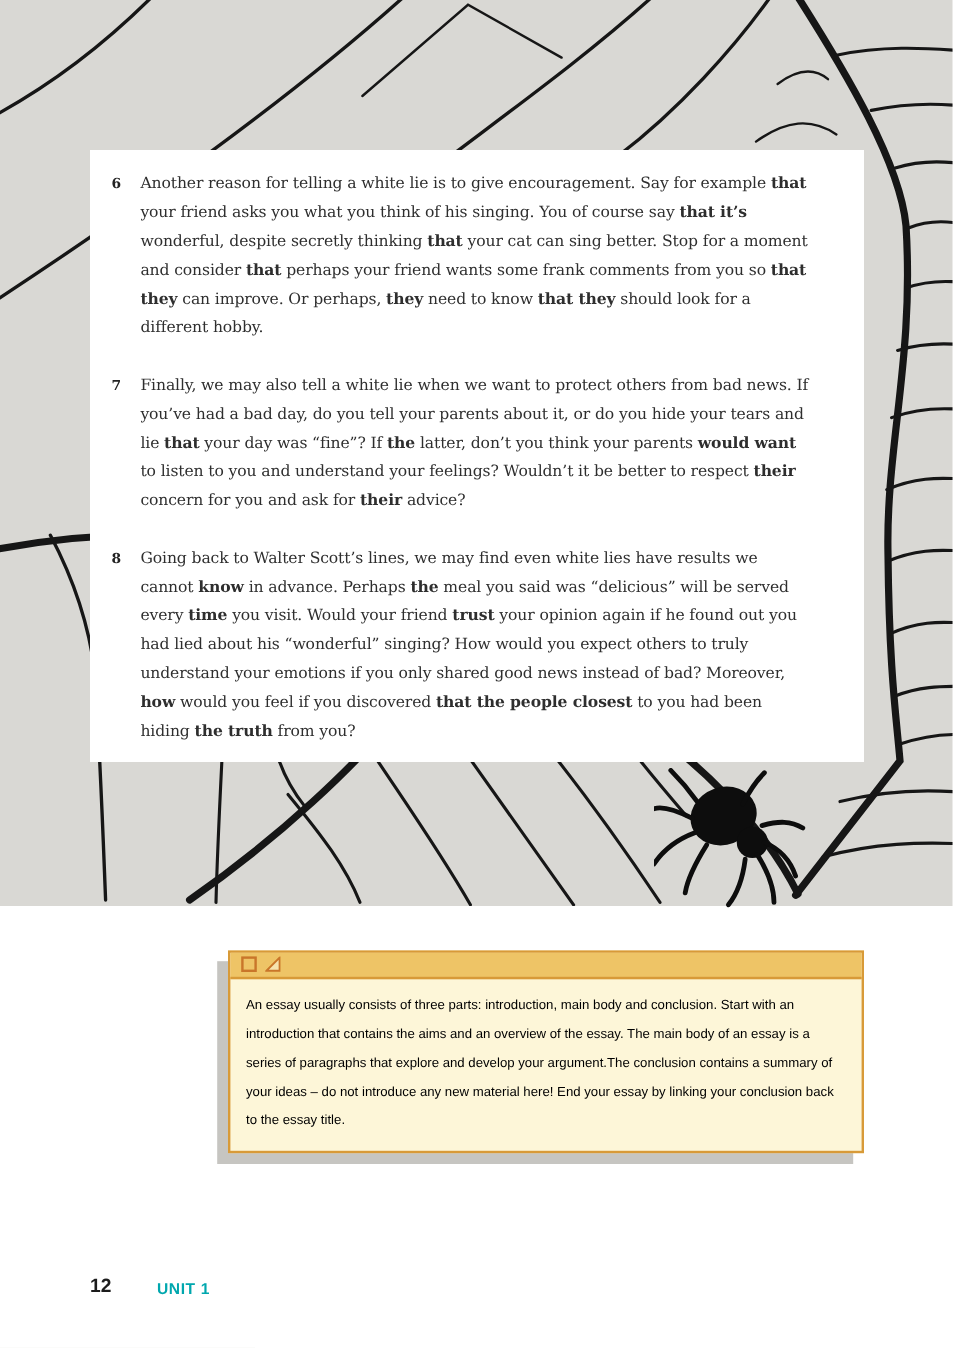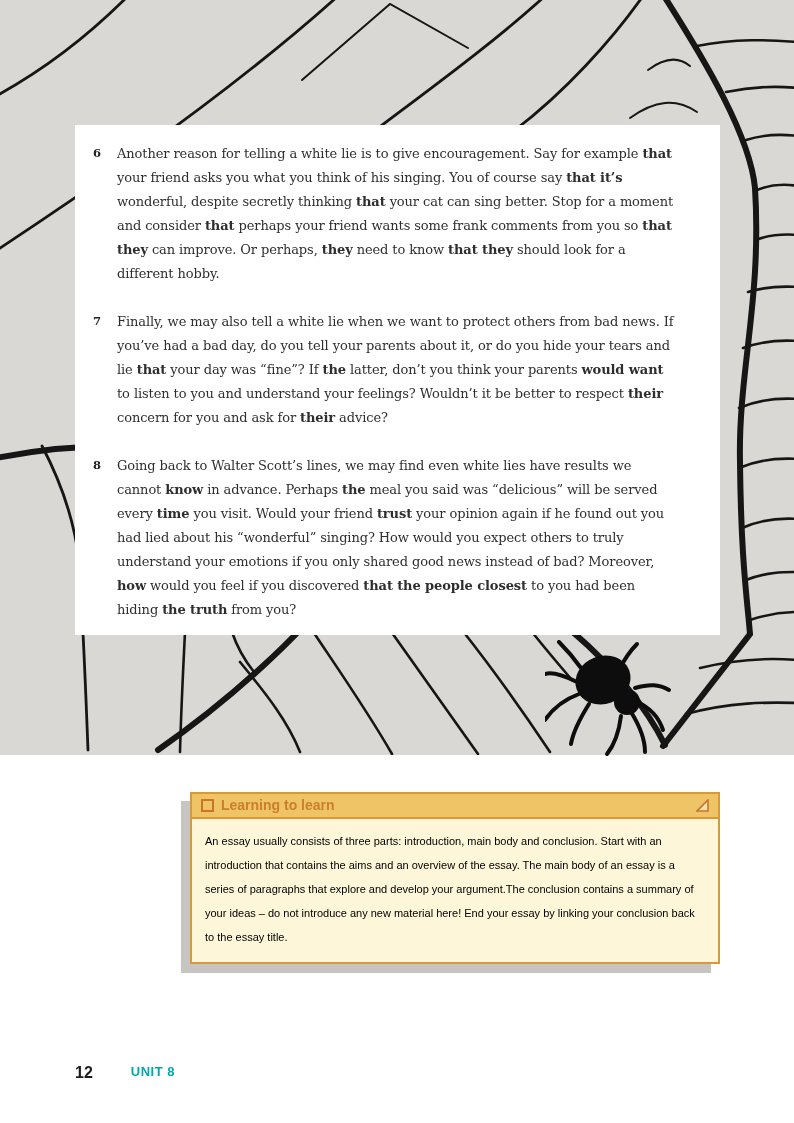"Learning to learn" span.lb-title { html: <span>Learning to learn</span> -> none }
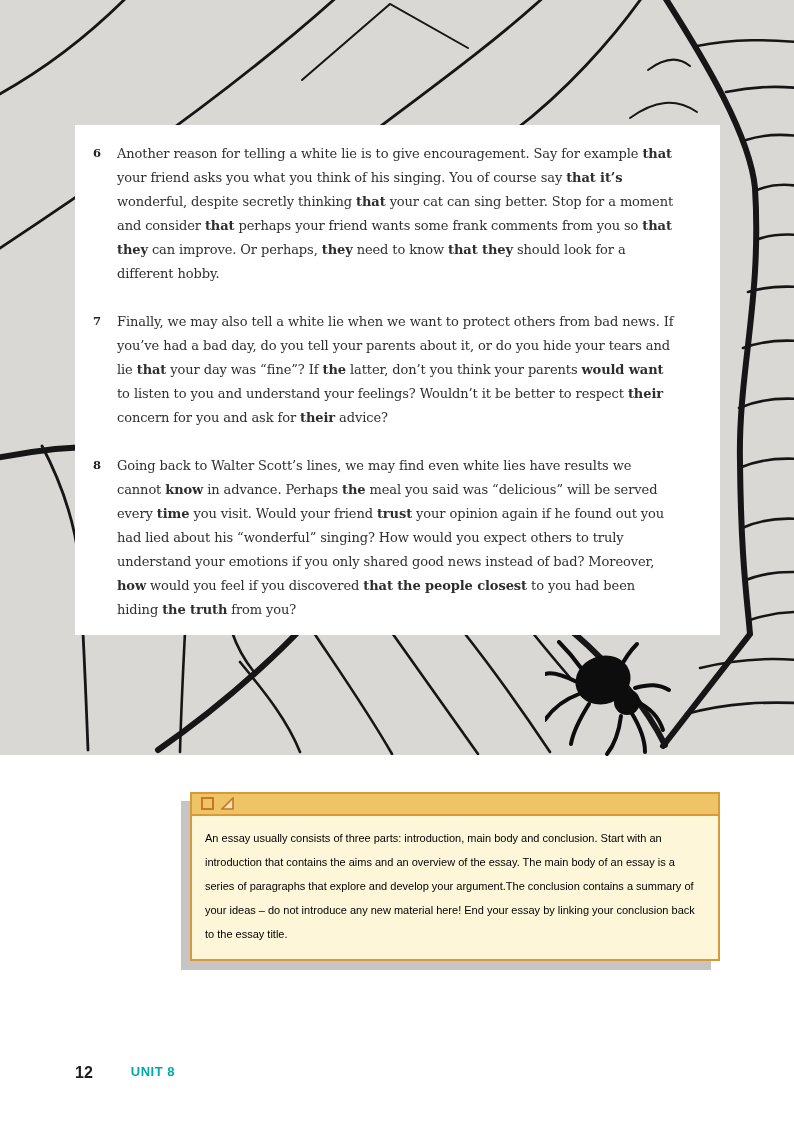"12" .footer { align-items: flex-start -> center }
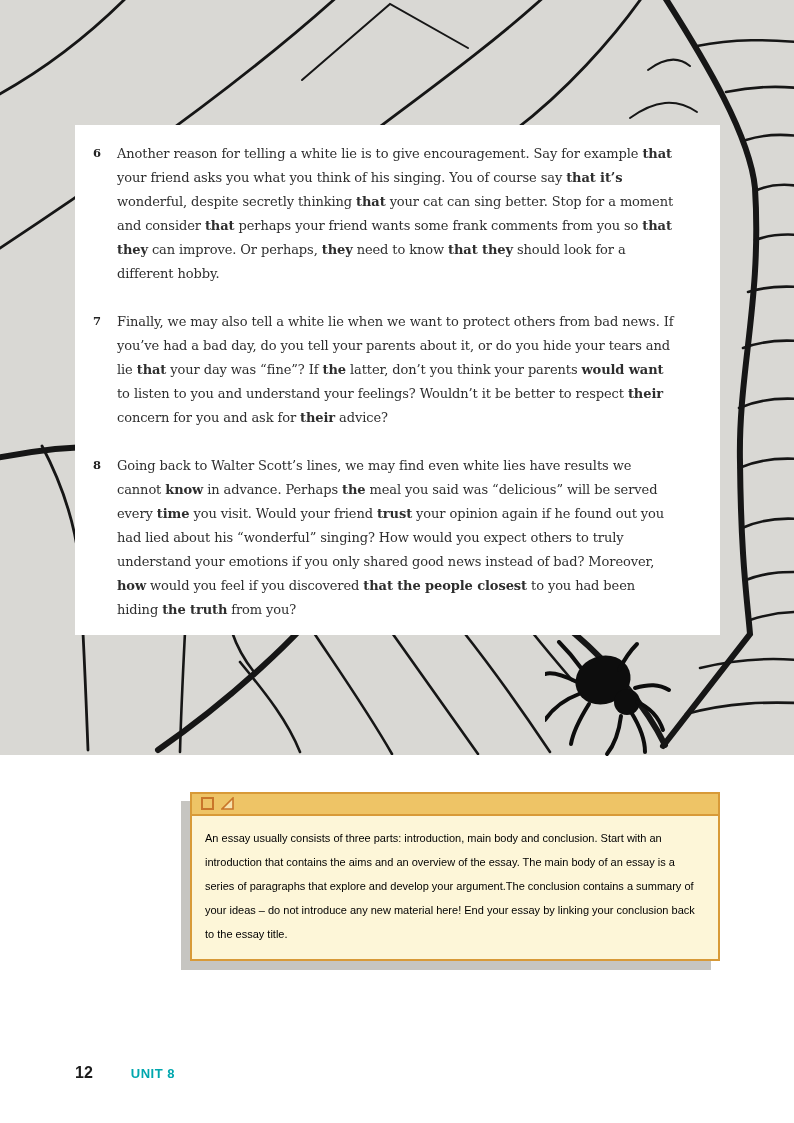"UNIT 8" span.unit-label { text: 8 -> 1 }
